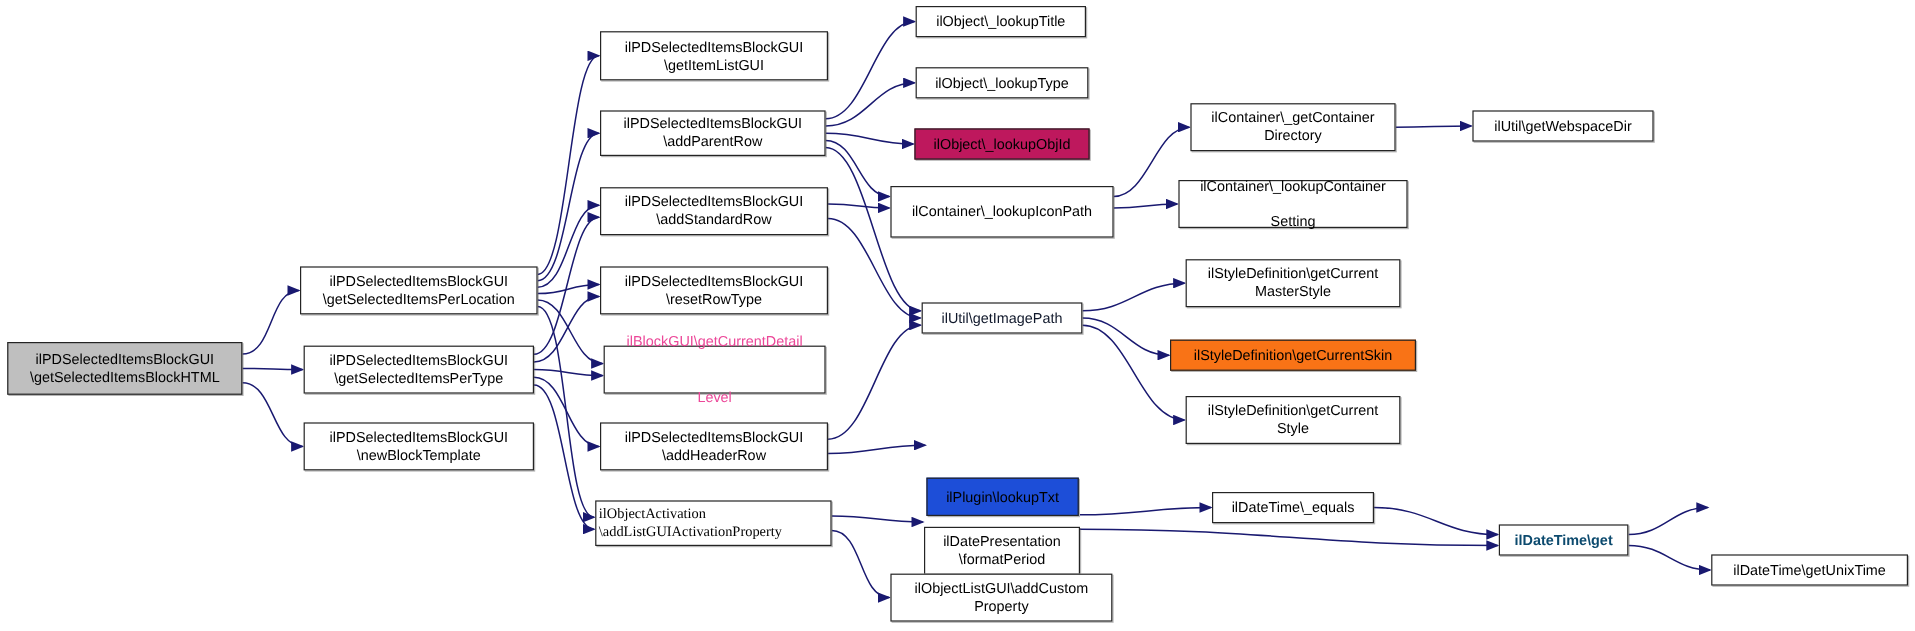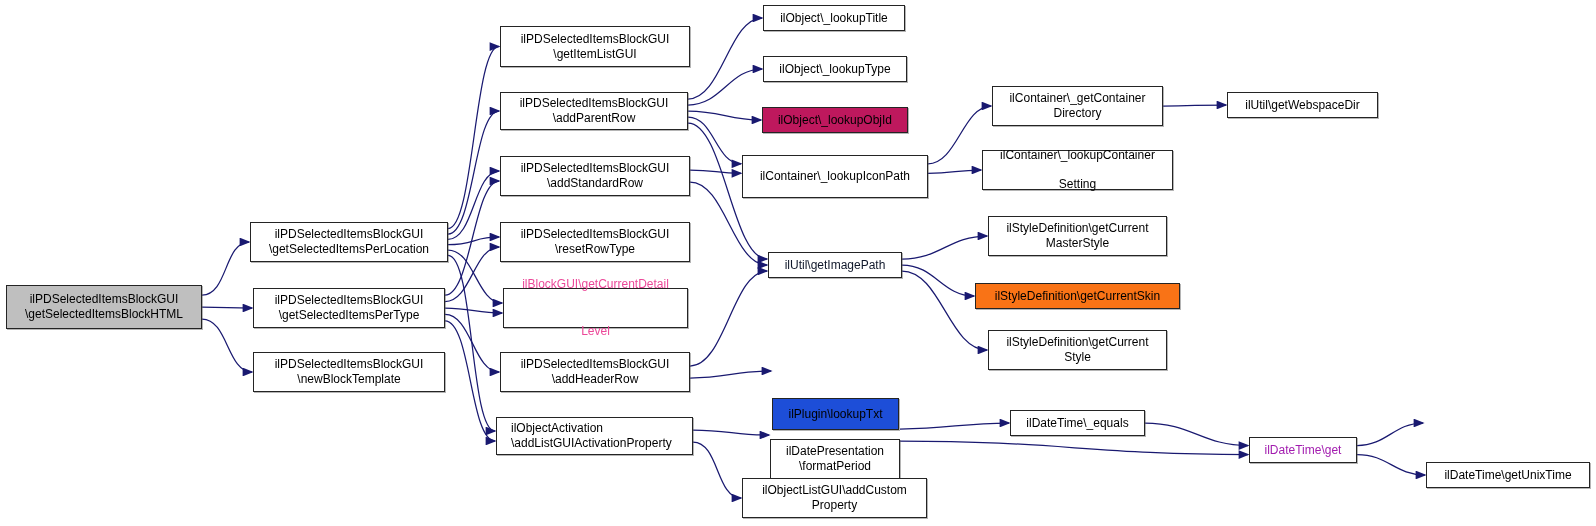"ilObjectActivation" .node.left { font-family: none -> Liberation Serif, serif; padding-left: 14px -> 2px }
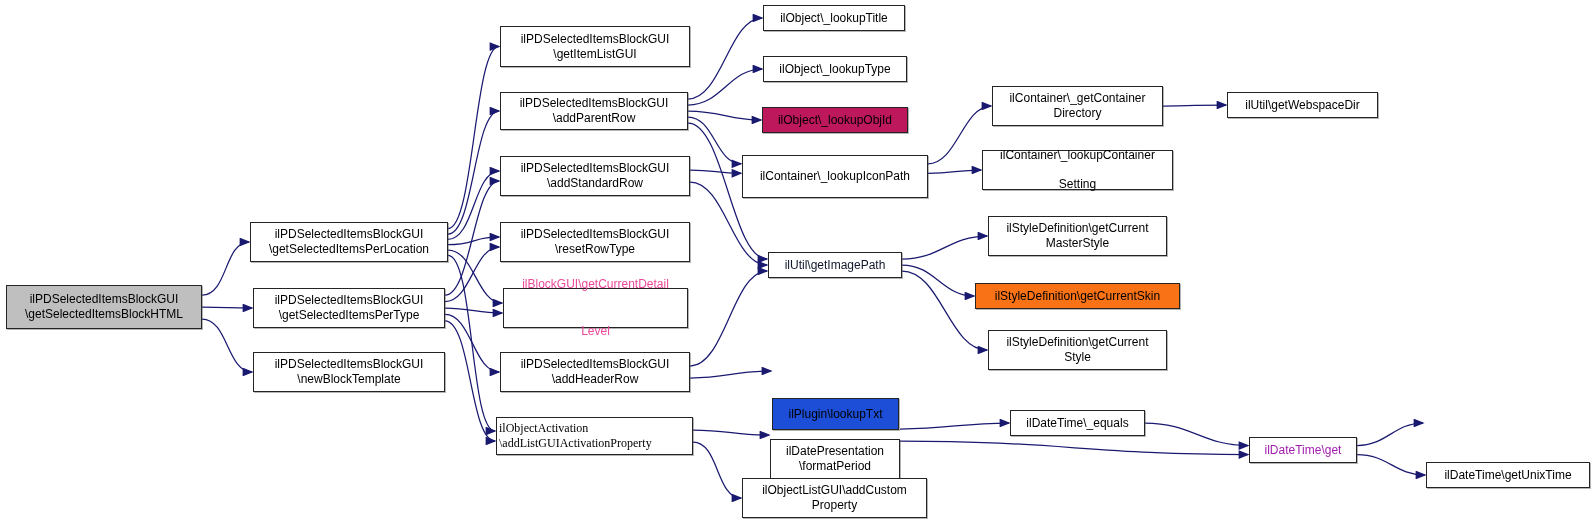"ilDateTime\get" div.node { color: #a21caf -> #0c4a6e; font-weight: none -> bold }
